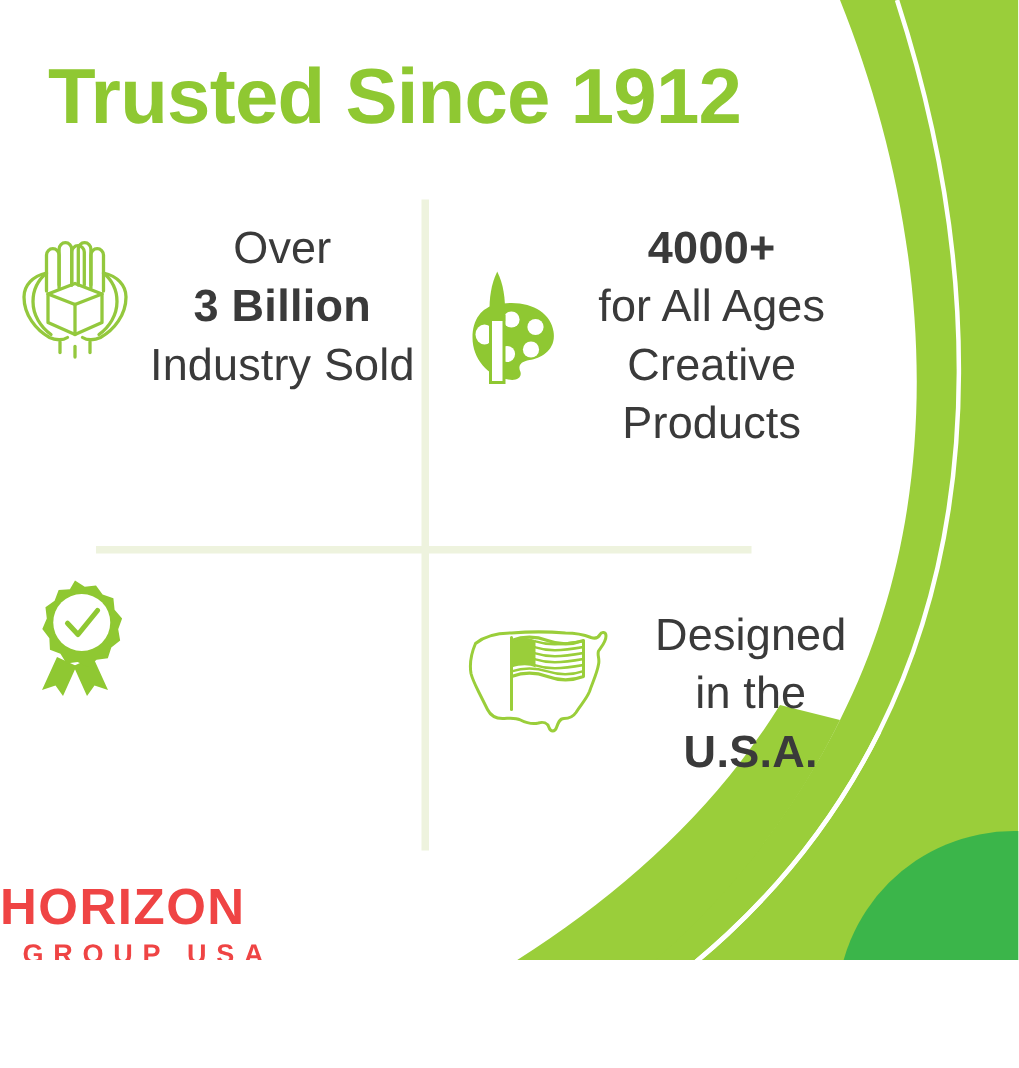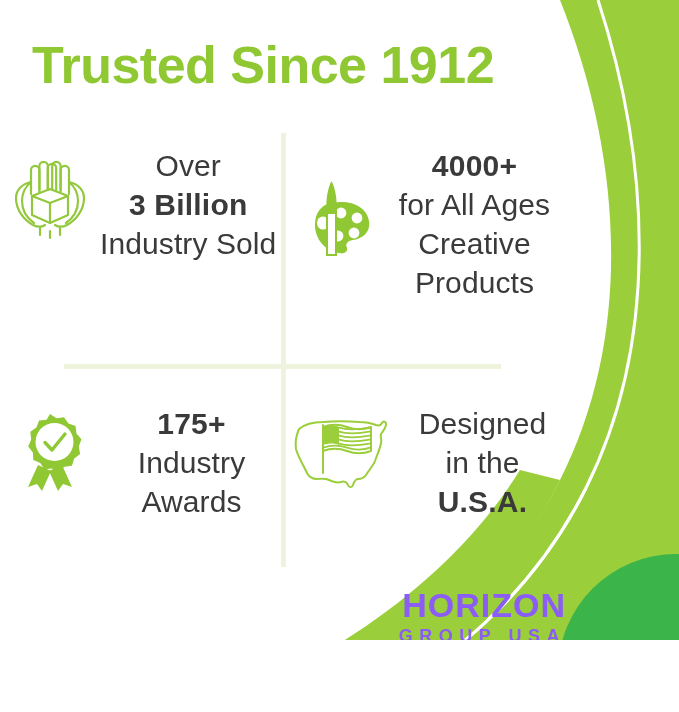"175+ Industry" div.stat-text { html: <div> <div><b>175+</b><span> Industry</span></div> <div>Awards</div> </div> -> none }
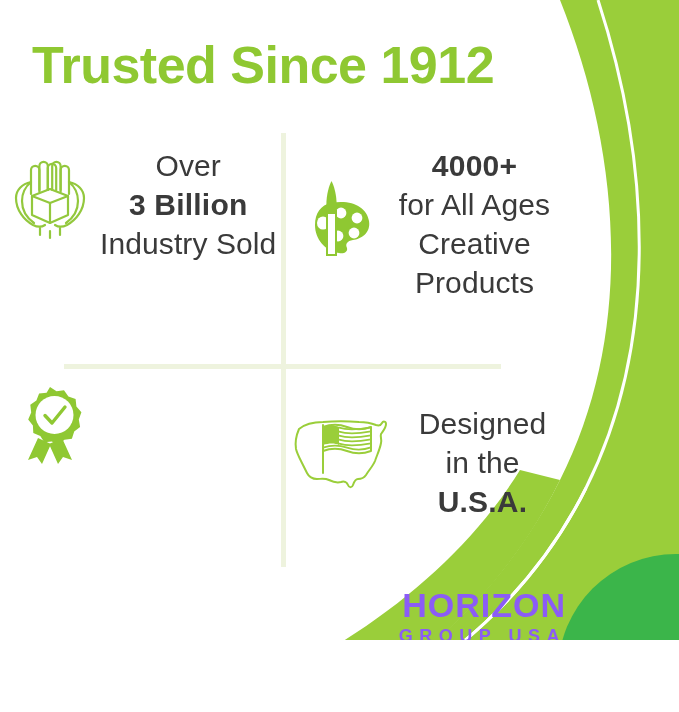"Designed" .cell-br { left: 281px -> 299px }
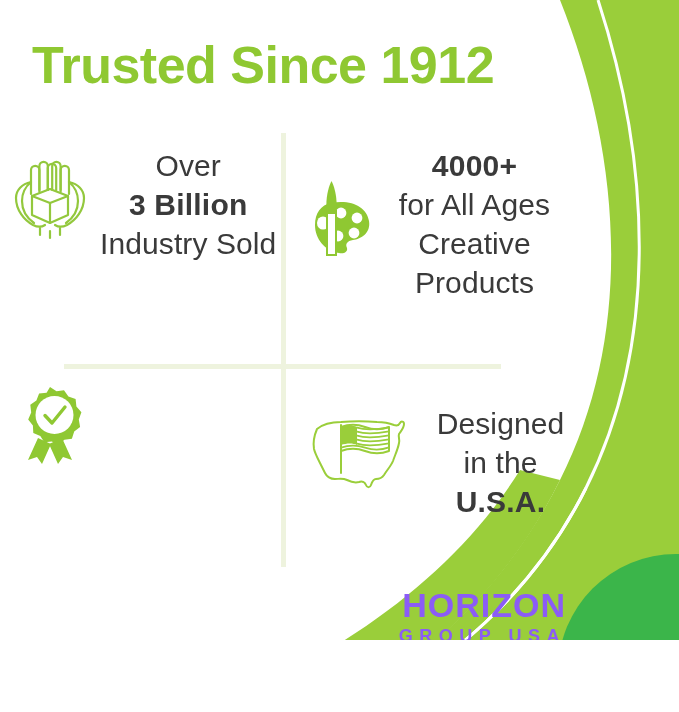"HORIZON" .logo { color: #8b5cf6 -> #ef4444; text-align: right -> left }
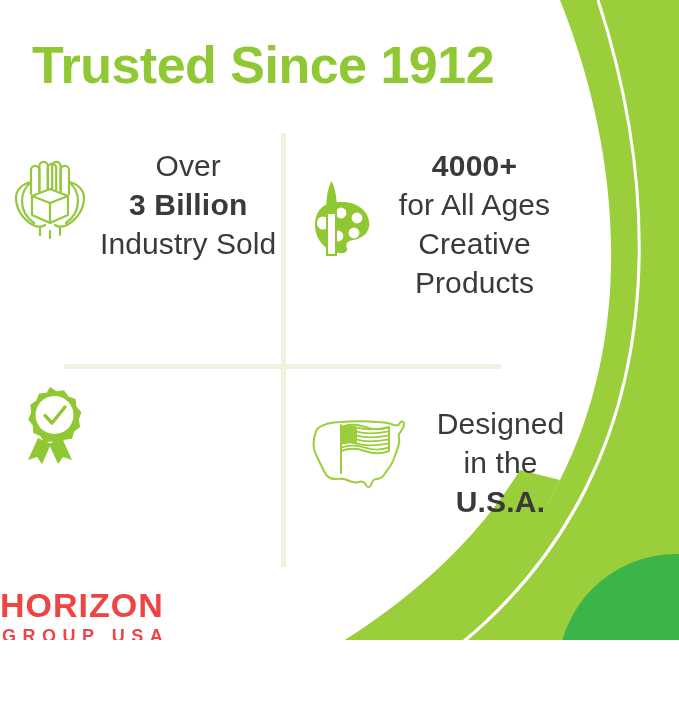"GROUP USA" .logo-sub { padding-left: 2px -> 15px }
